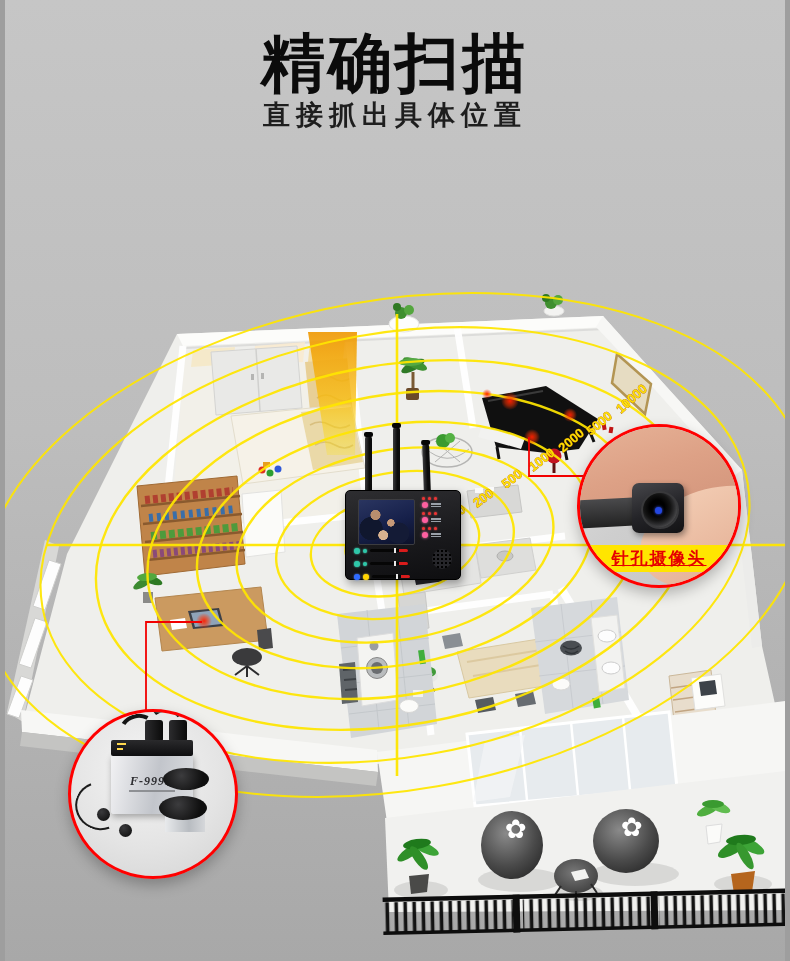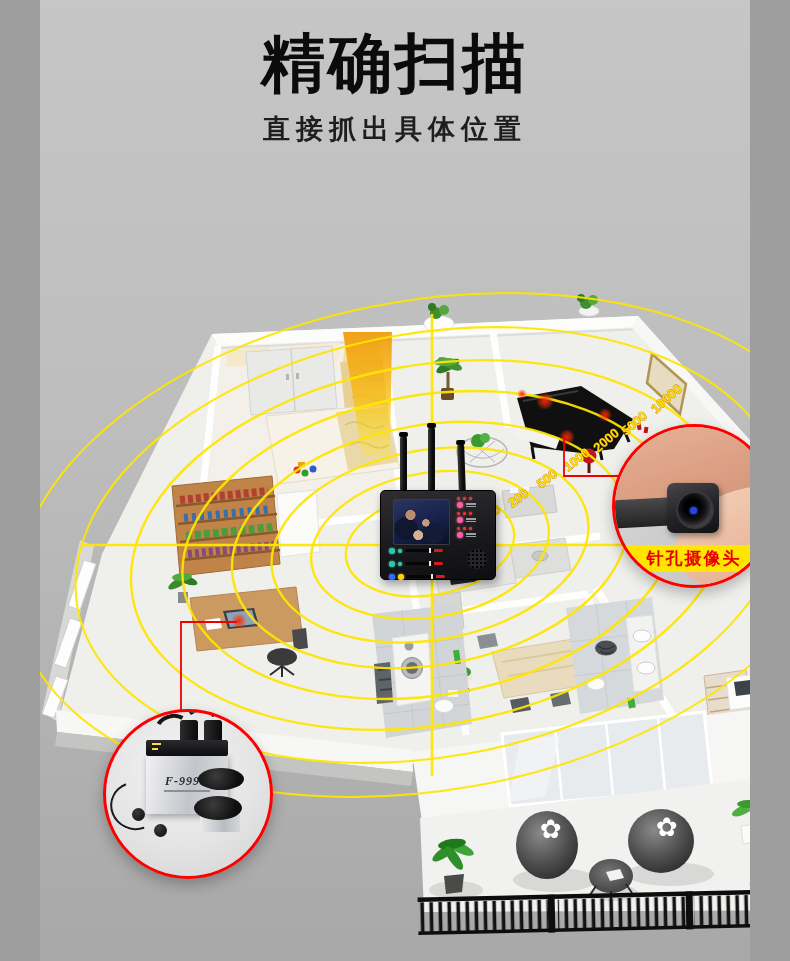"精确扫描" .stage { width: 710px -> 780px }
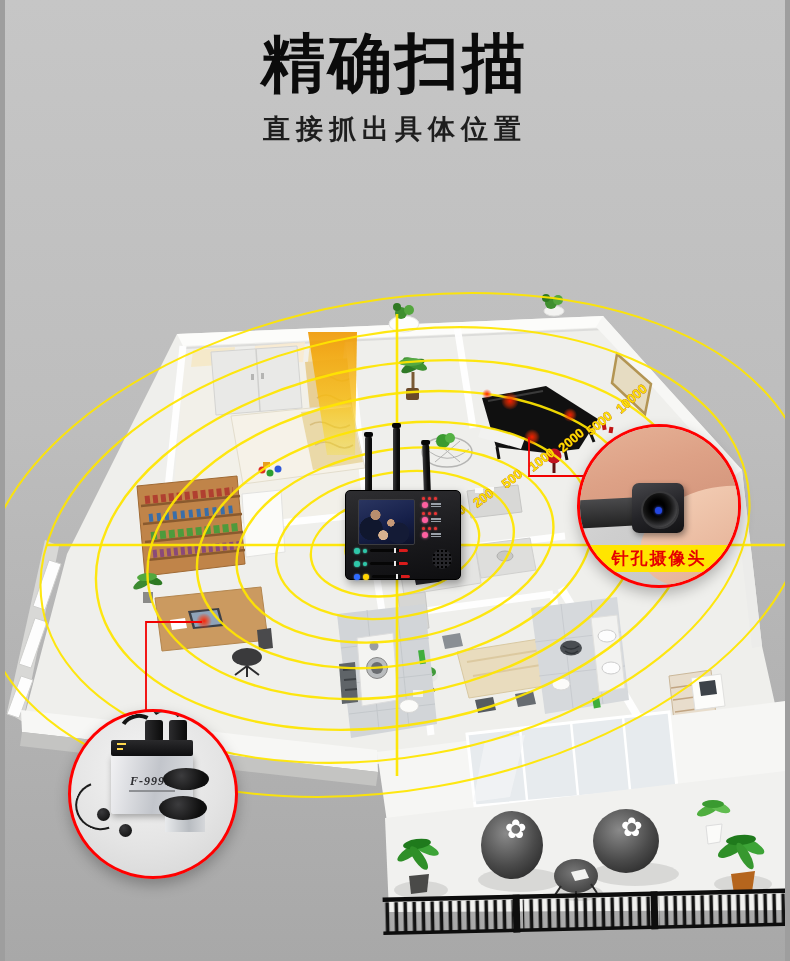"直接抓出具体位置" .header p { margin: 14px 0 0 0 -> 0 0 0 0 }
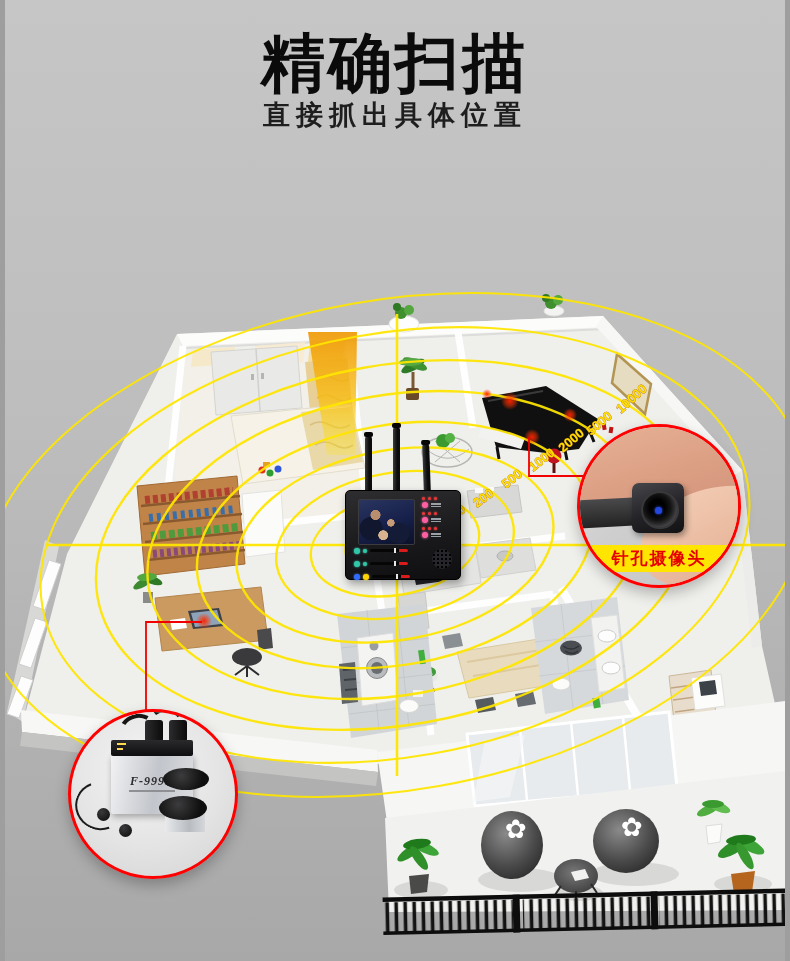"针孔摄像头" .callout-camera .callout-label { text-decoration: none -> underline }
